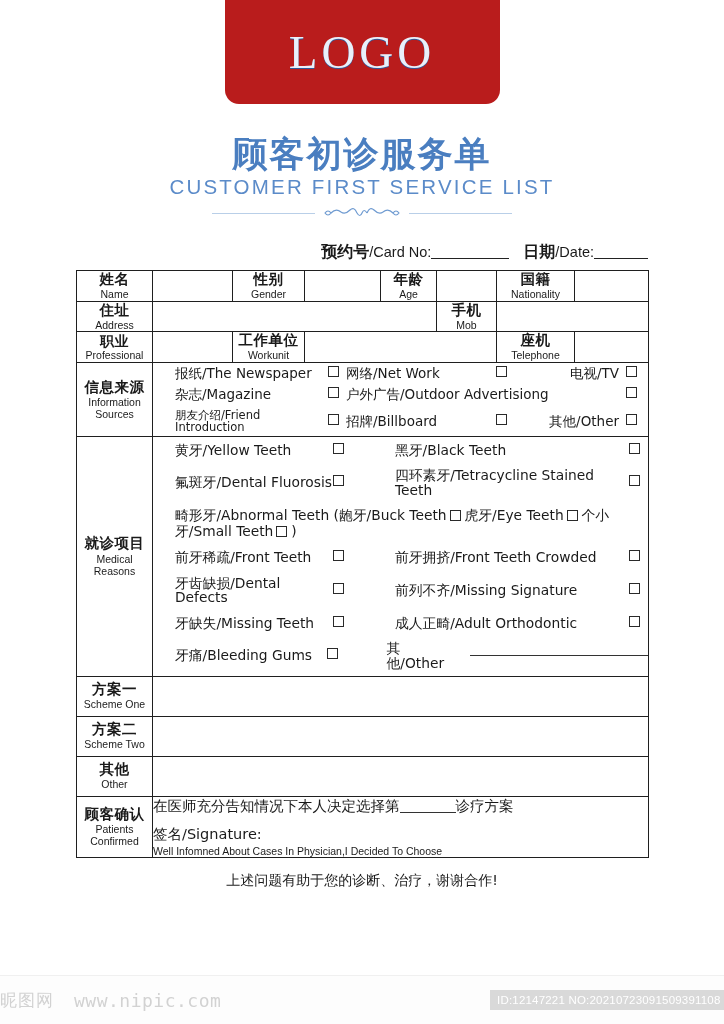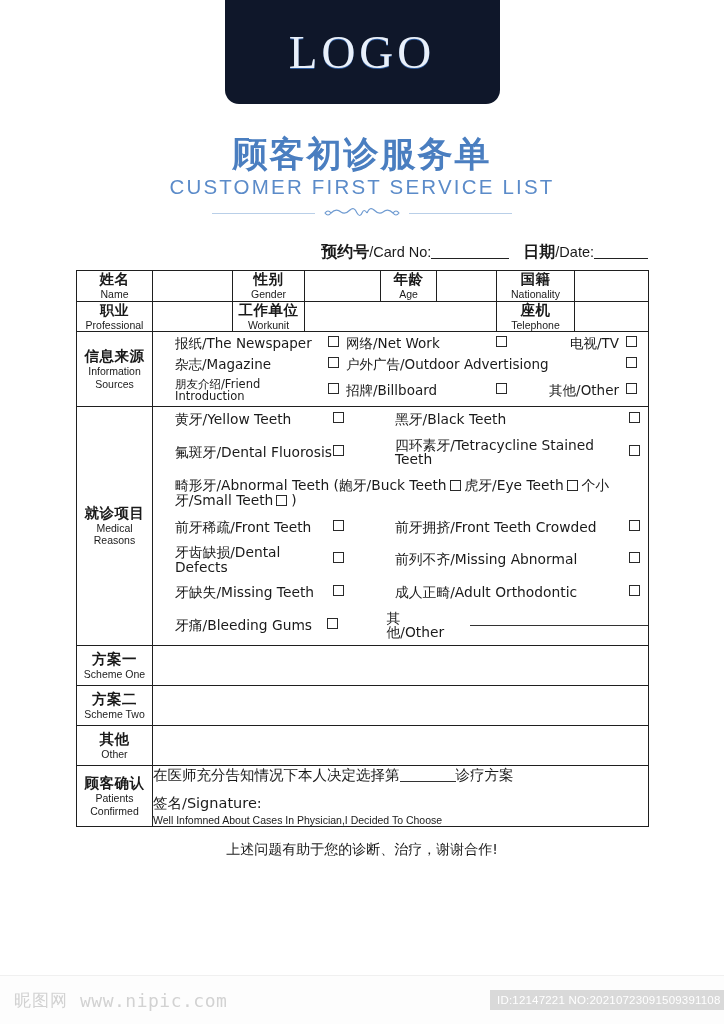"LOGO" .logo-box { background: #0f172a -> #b91c1c }
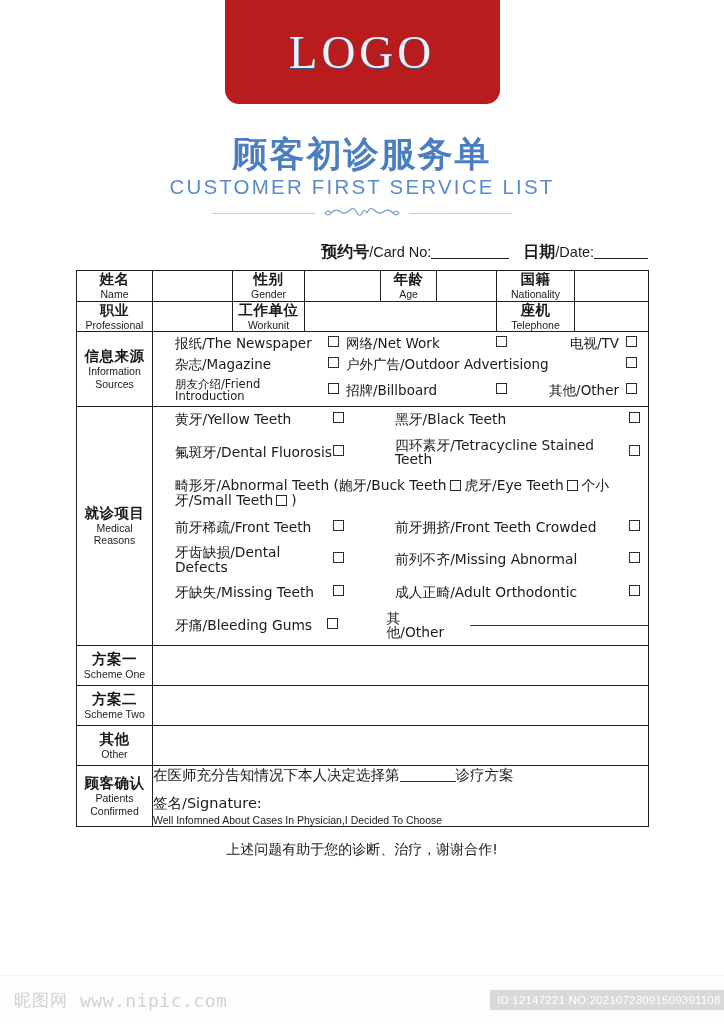"住址" tr { html: none -> <tr> <td> <span>住址</span> <span>Address</span> </td> <td></td> <td> <span>手机</span> <span>Mob</span> </td> <td></td> </tr> }
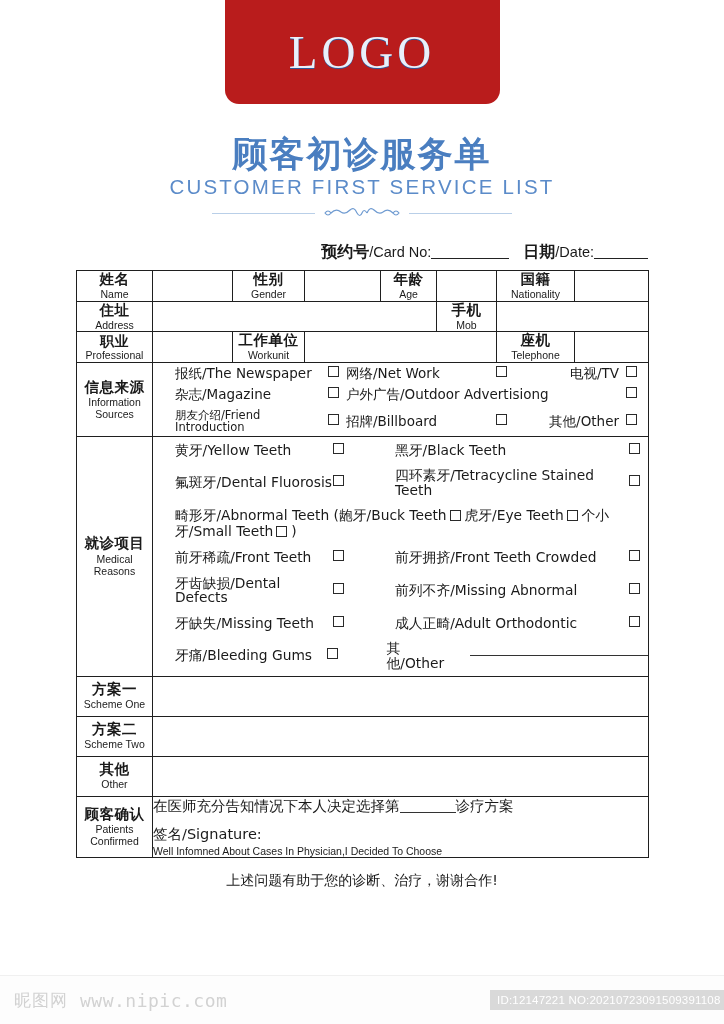"前列不齐/Missing Abnormal" span.m3 { text: Abnormal -> Signature }
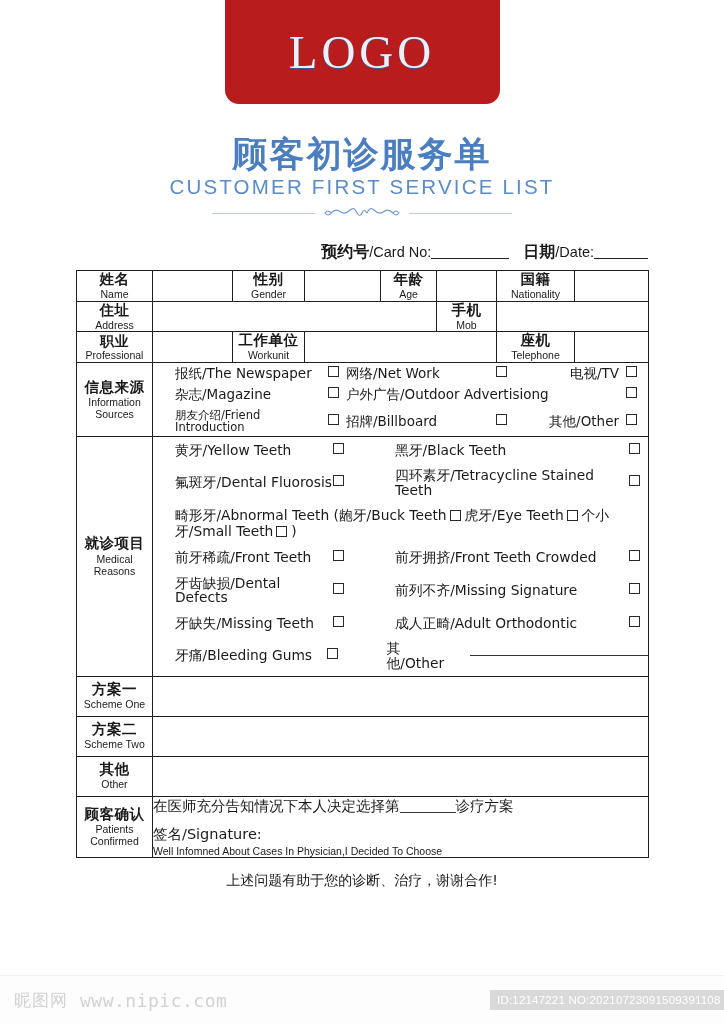"昵图网" .wm-left { gap: 12px -> 20px; margin-left: 14px -> none }
